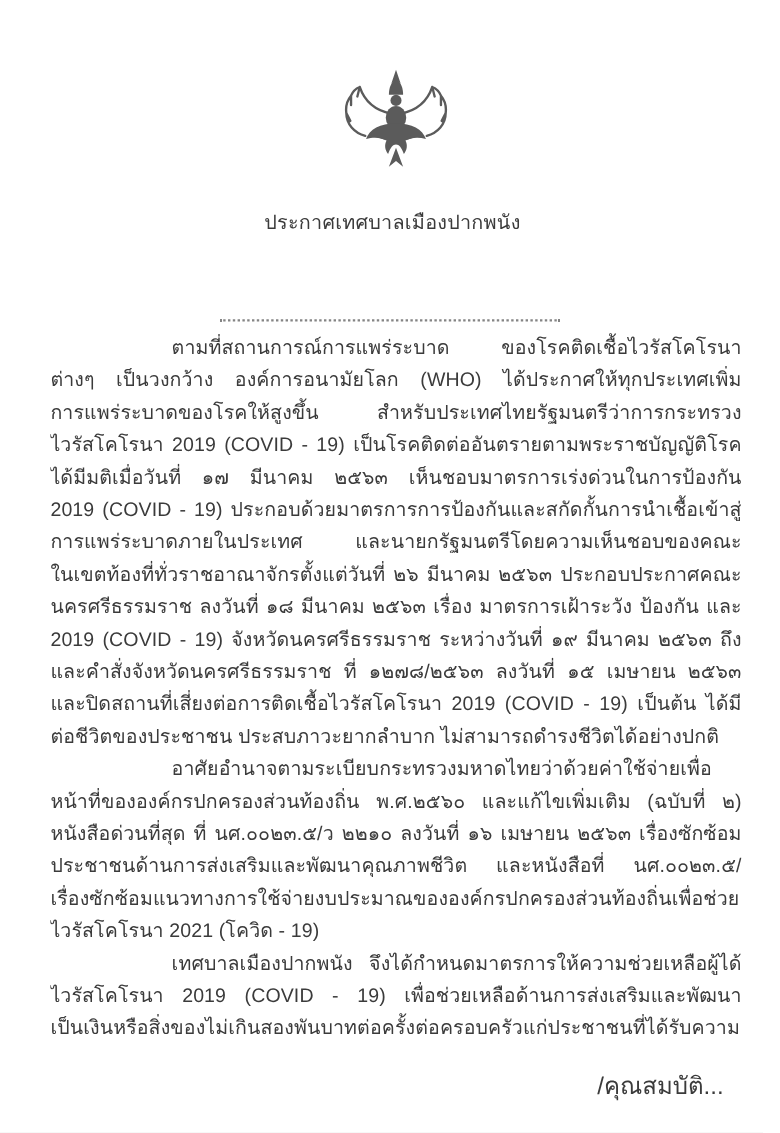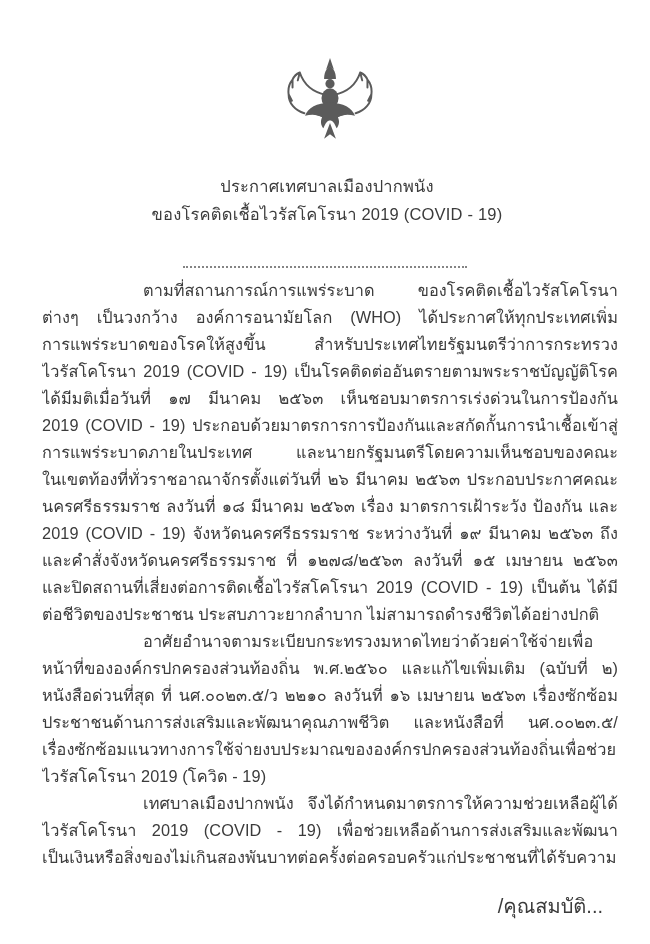"ของโรคติดเชื้อไวรัสโคโรนา 2019 (COVID -" div { html: <div>ของโรคติดเชื้อไวรัสโคโรนา 2019 (COVID - 19)</div> -> none }
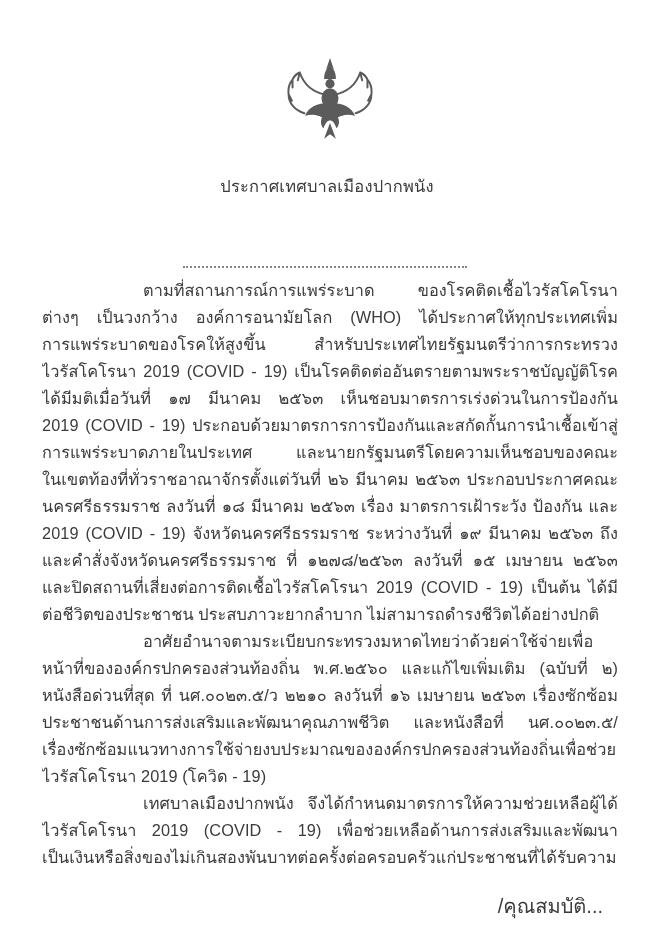"ไวรัสโคโรนา 2019 (โควิด - 19)" div.line { text: 2019 -> 2021 }
